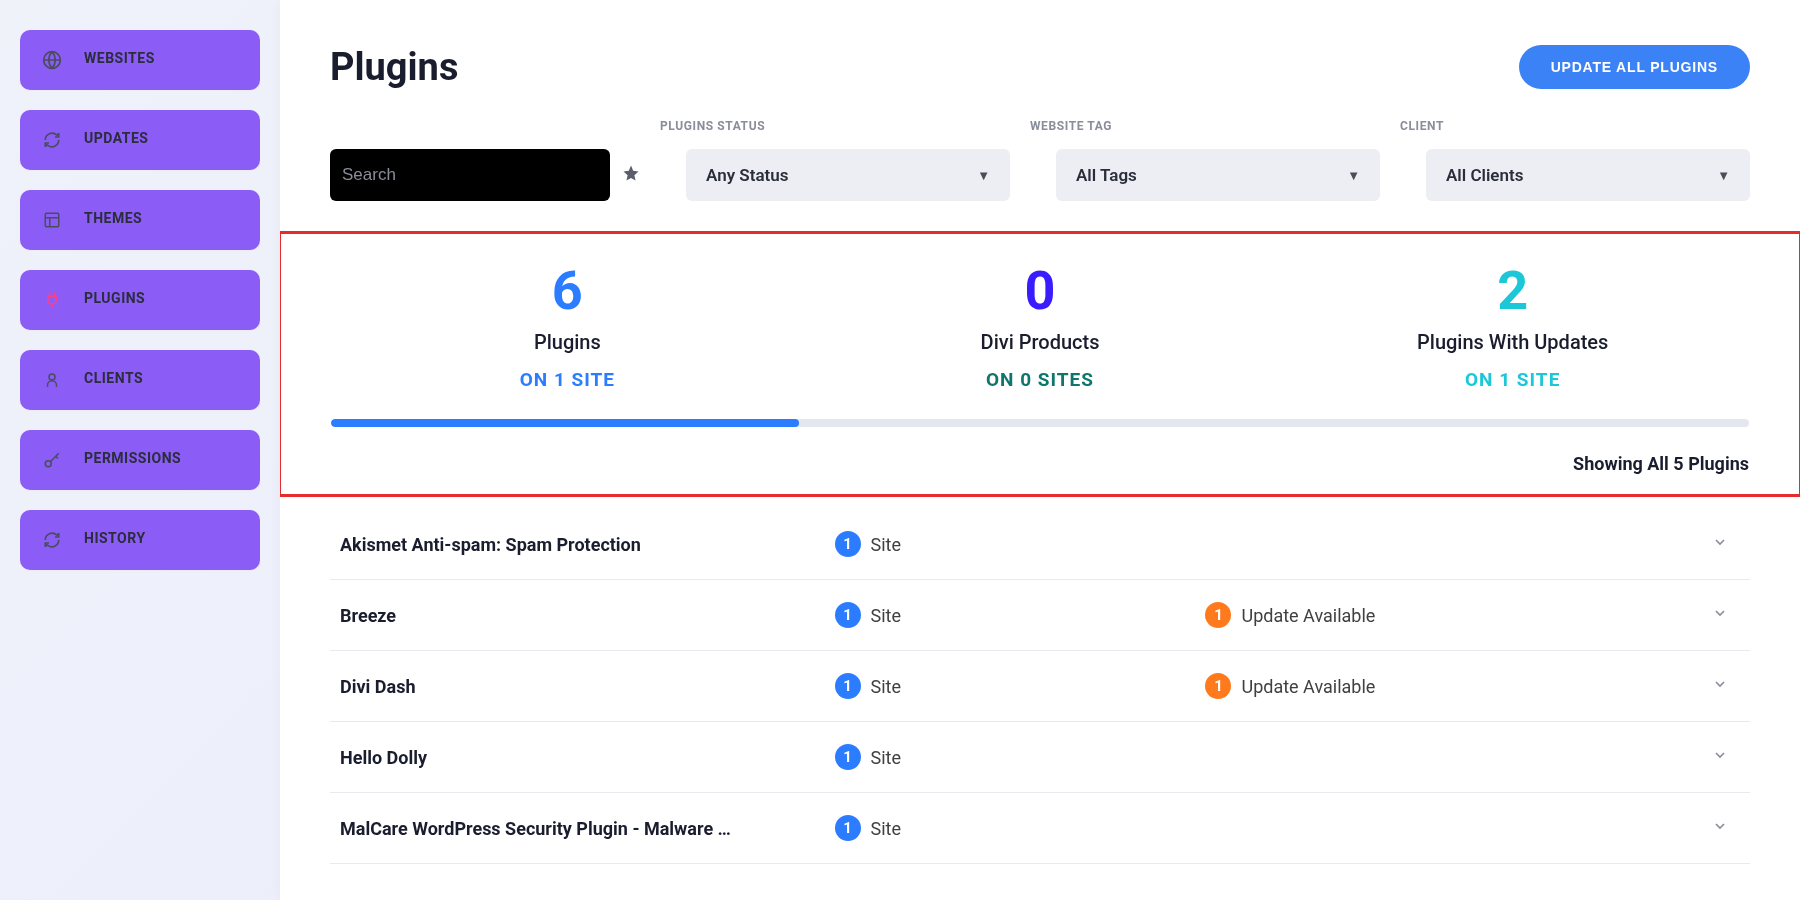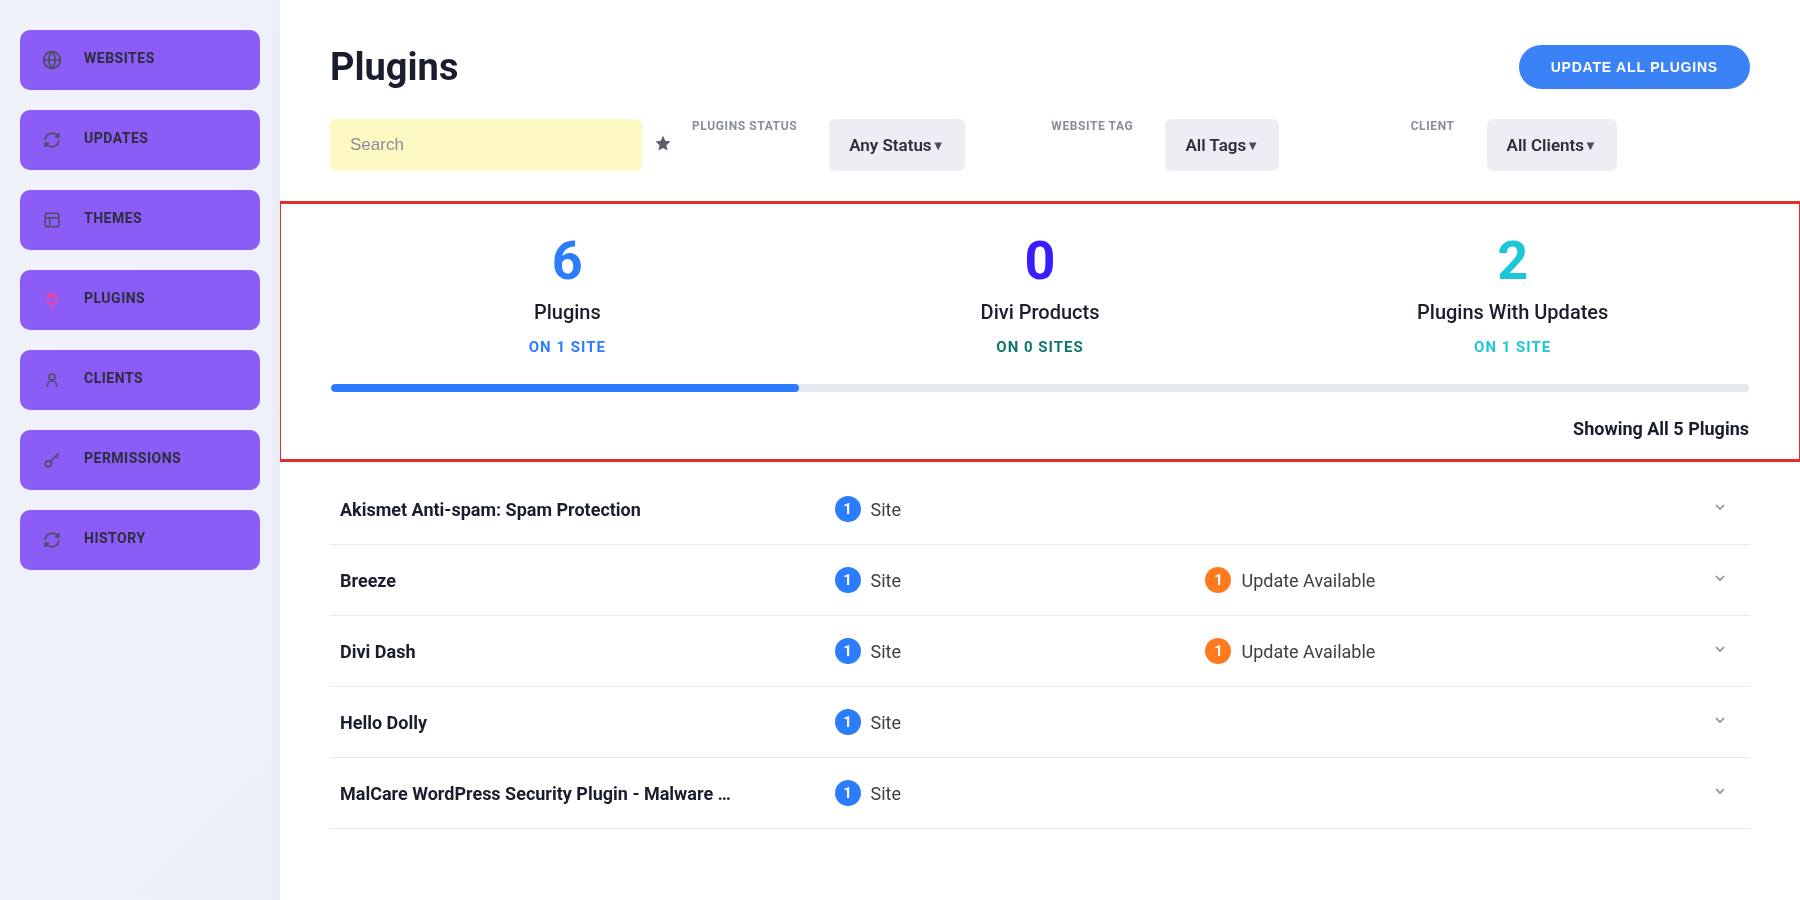"PLUGINS STATUS" .filter-group { flex-direction: row -> column; gap: 6px -> 16px }
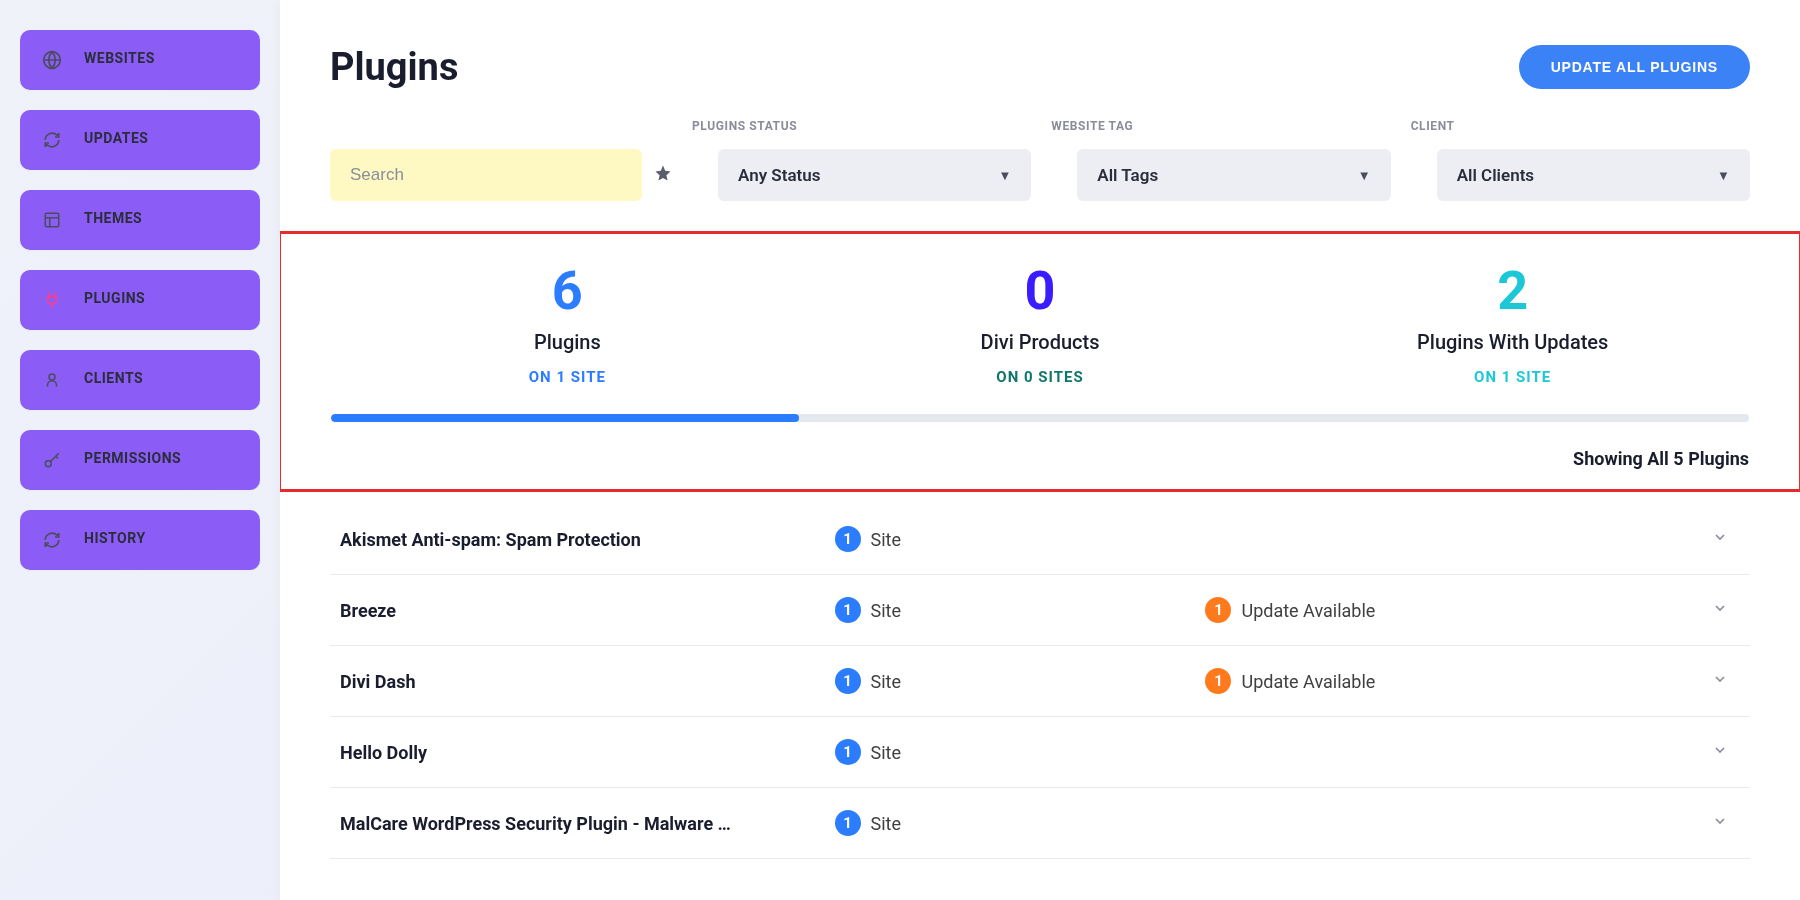"Search" .search-input { background: #fef9c3 -> #000000; padding: 16px 20px -> 16px 12px; width: 312px -> 280px }
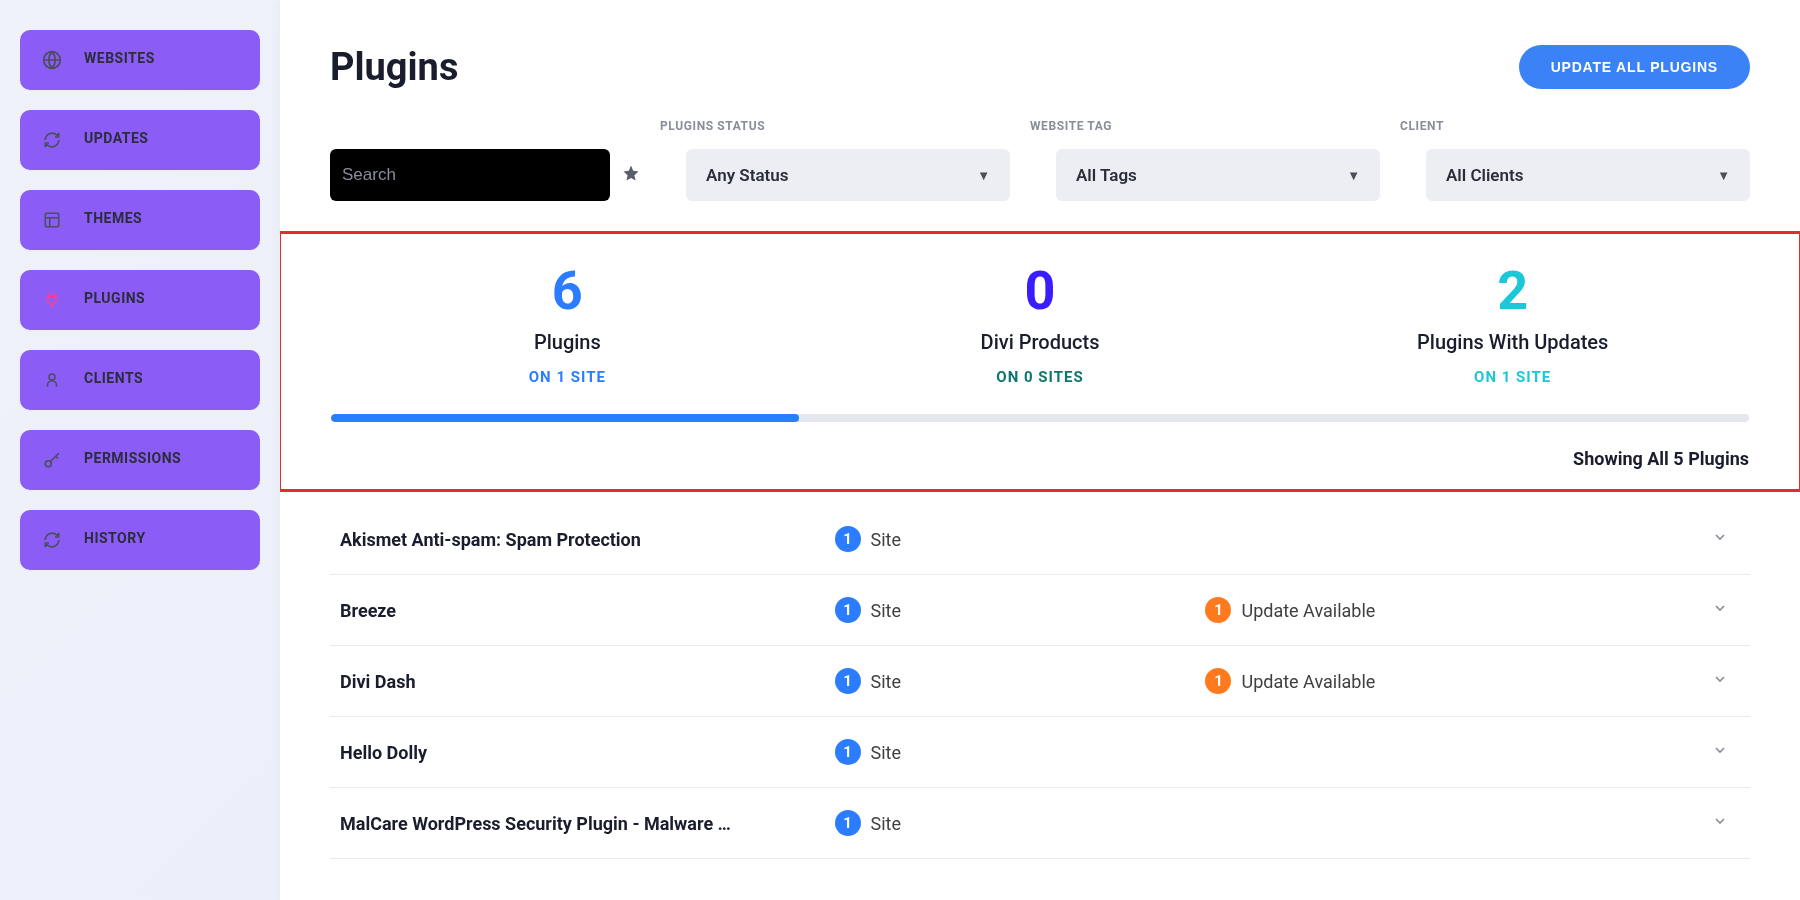"ON 1 SITE" .stat-sub { font-size: 15px -> 19px }
